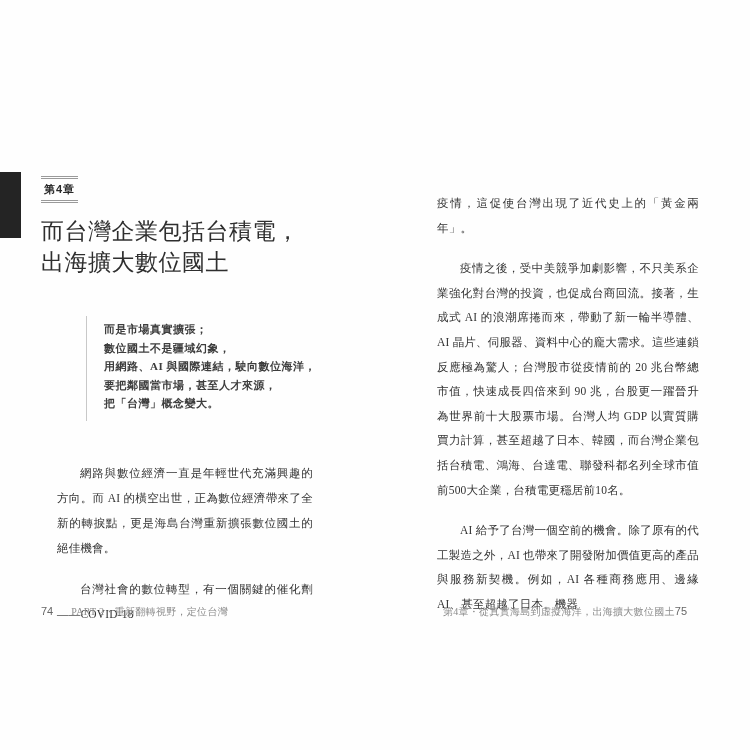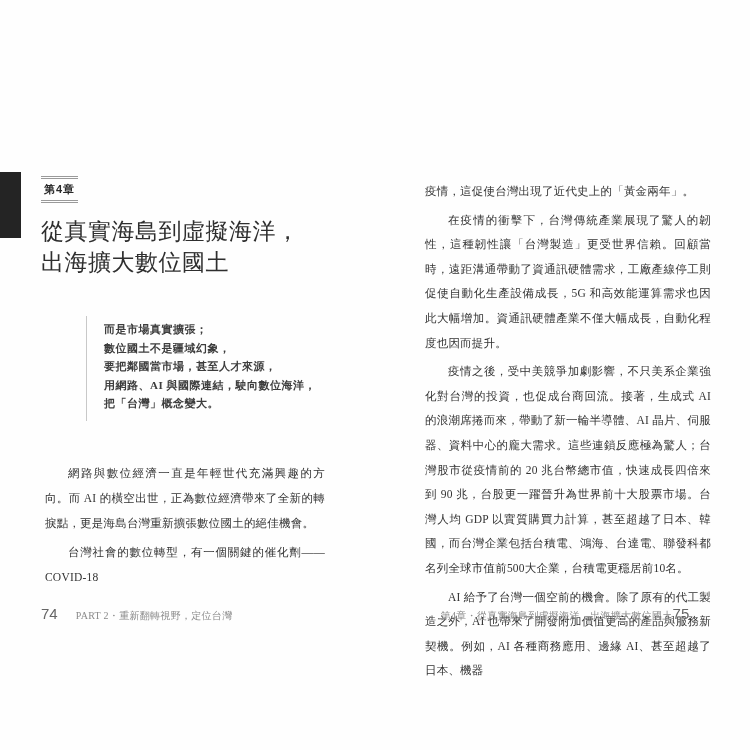"疫情，這促使台灣出現了近代史上的「黃金兩年」。" .para { margin: 4px -> 16px }
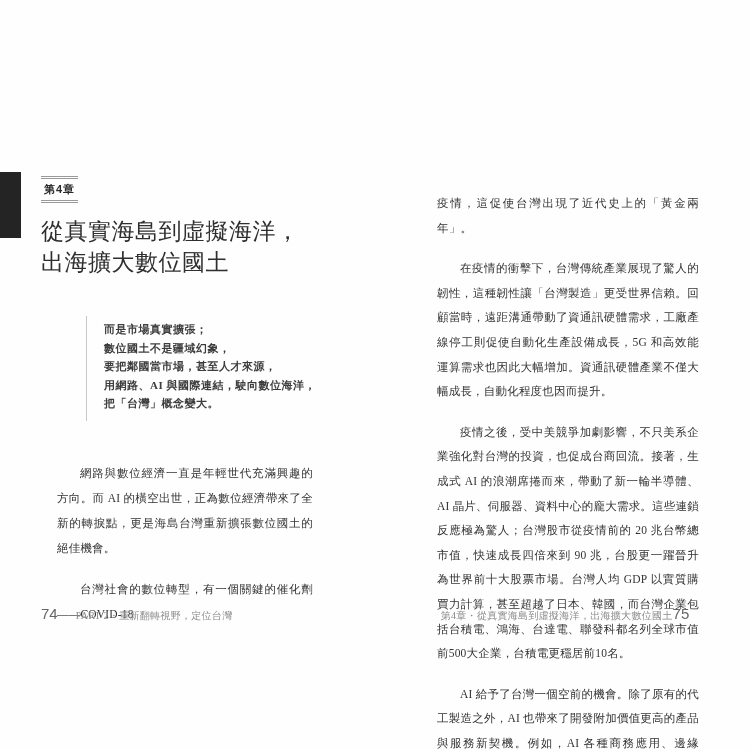"從真實海島到虛擬海洋，" div { text: 從真實海島到虛擬海洋 -> 而台灣企業包括台積電 }
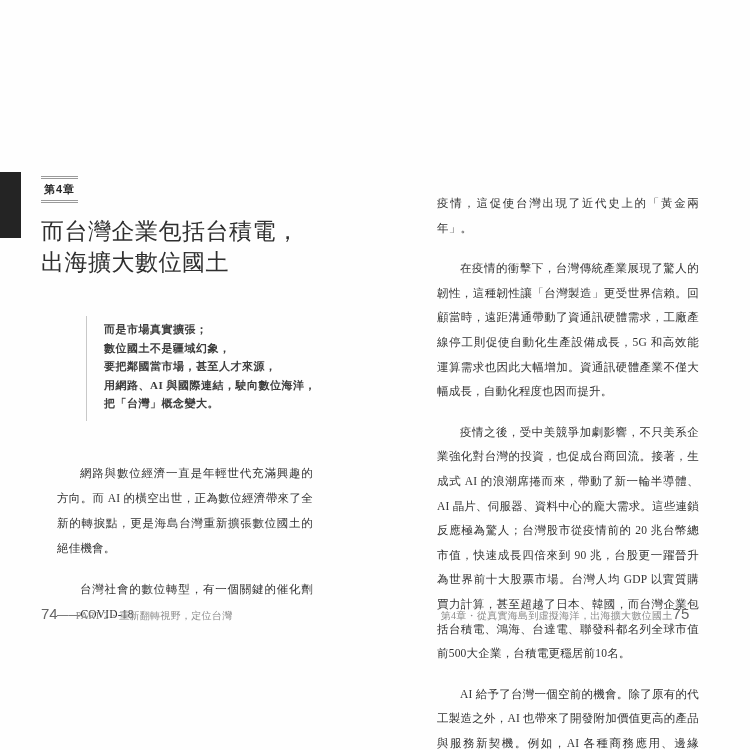"在疫情的衝擊下，台灣傳統產業展現了驚人的韌性，這種韌性讓「台灣製造」更受世界信賴" p.para { html: <p>在疫情的衝擊下，台灣傳統產業展現了驚人的韌性，這種韌性讓「台灣製造」更受世界信賴。回顧當時，遠距溝通帶動了資通訊硬體需求，工廠產線停工則促使自動化生產設備成長，5G 和高效能運算需求也因此大幅增加。資通訊硬體產業不僅大幅成長，自動化程度也因而提升。</p> -> none }
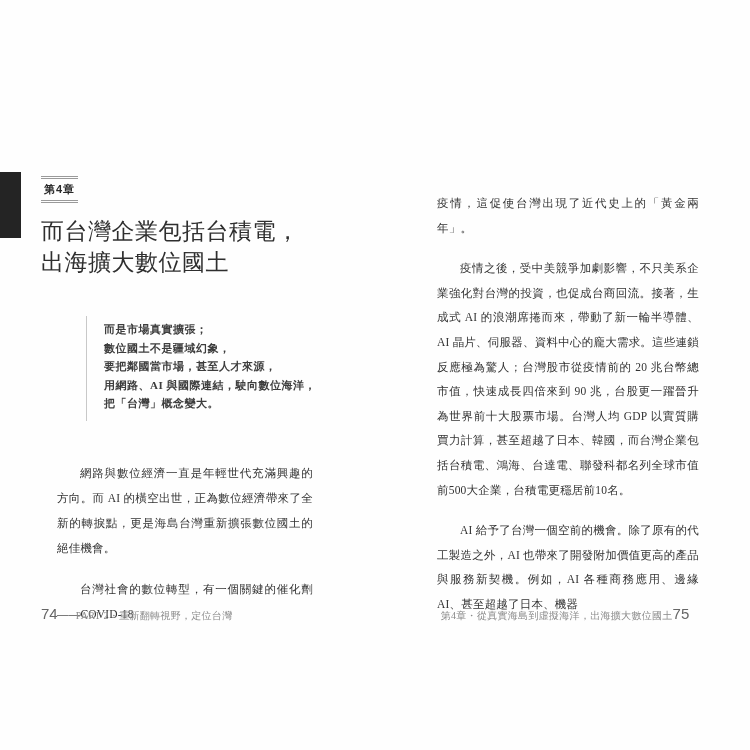"要把鄰國當市場，甚至人才來源，" div.quote-line { order: before "用網路、AI 與國際連結，駛向數位海洋，" -> after "用網路、AI 與國際連結，駛向數位海洋，" }
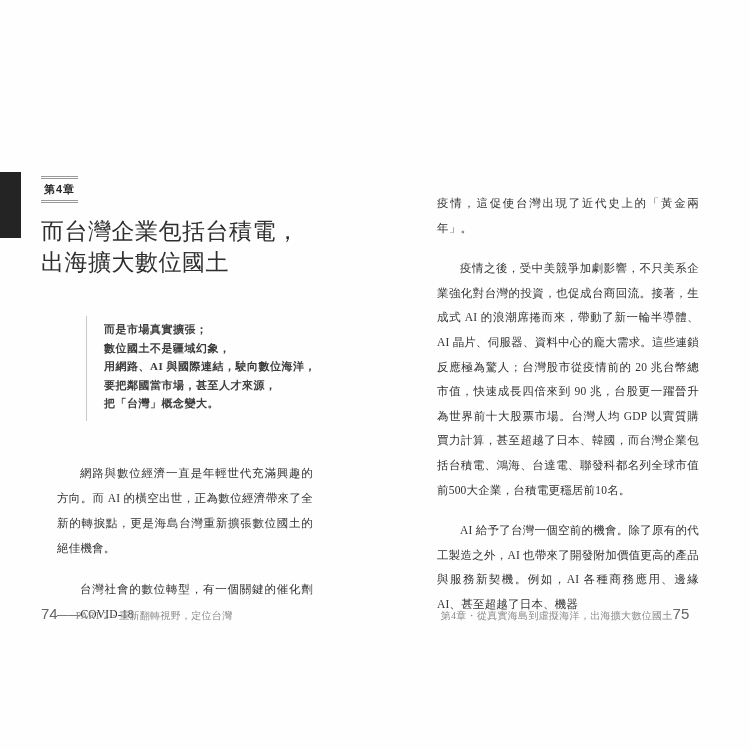"74" .page-number { font-size: 15px -> 11px }
